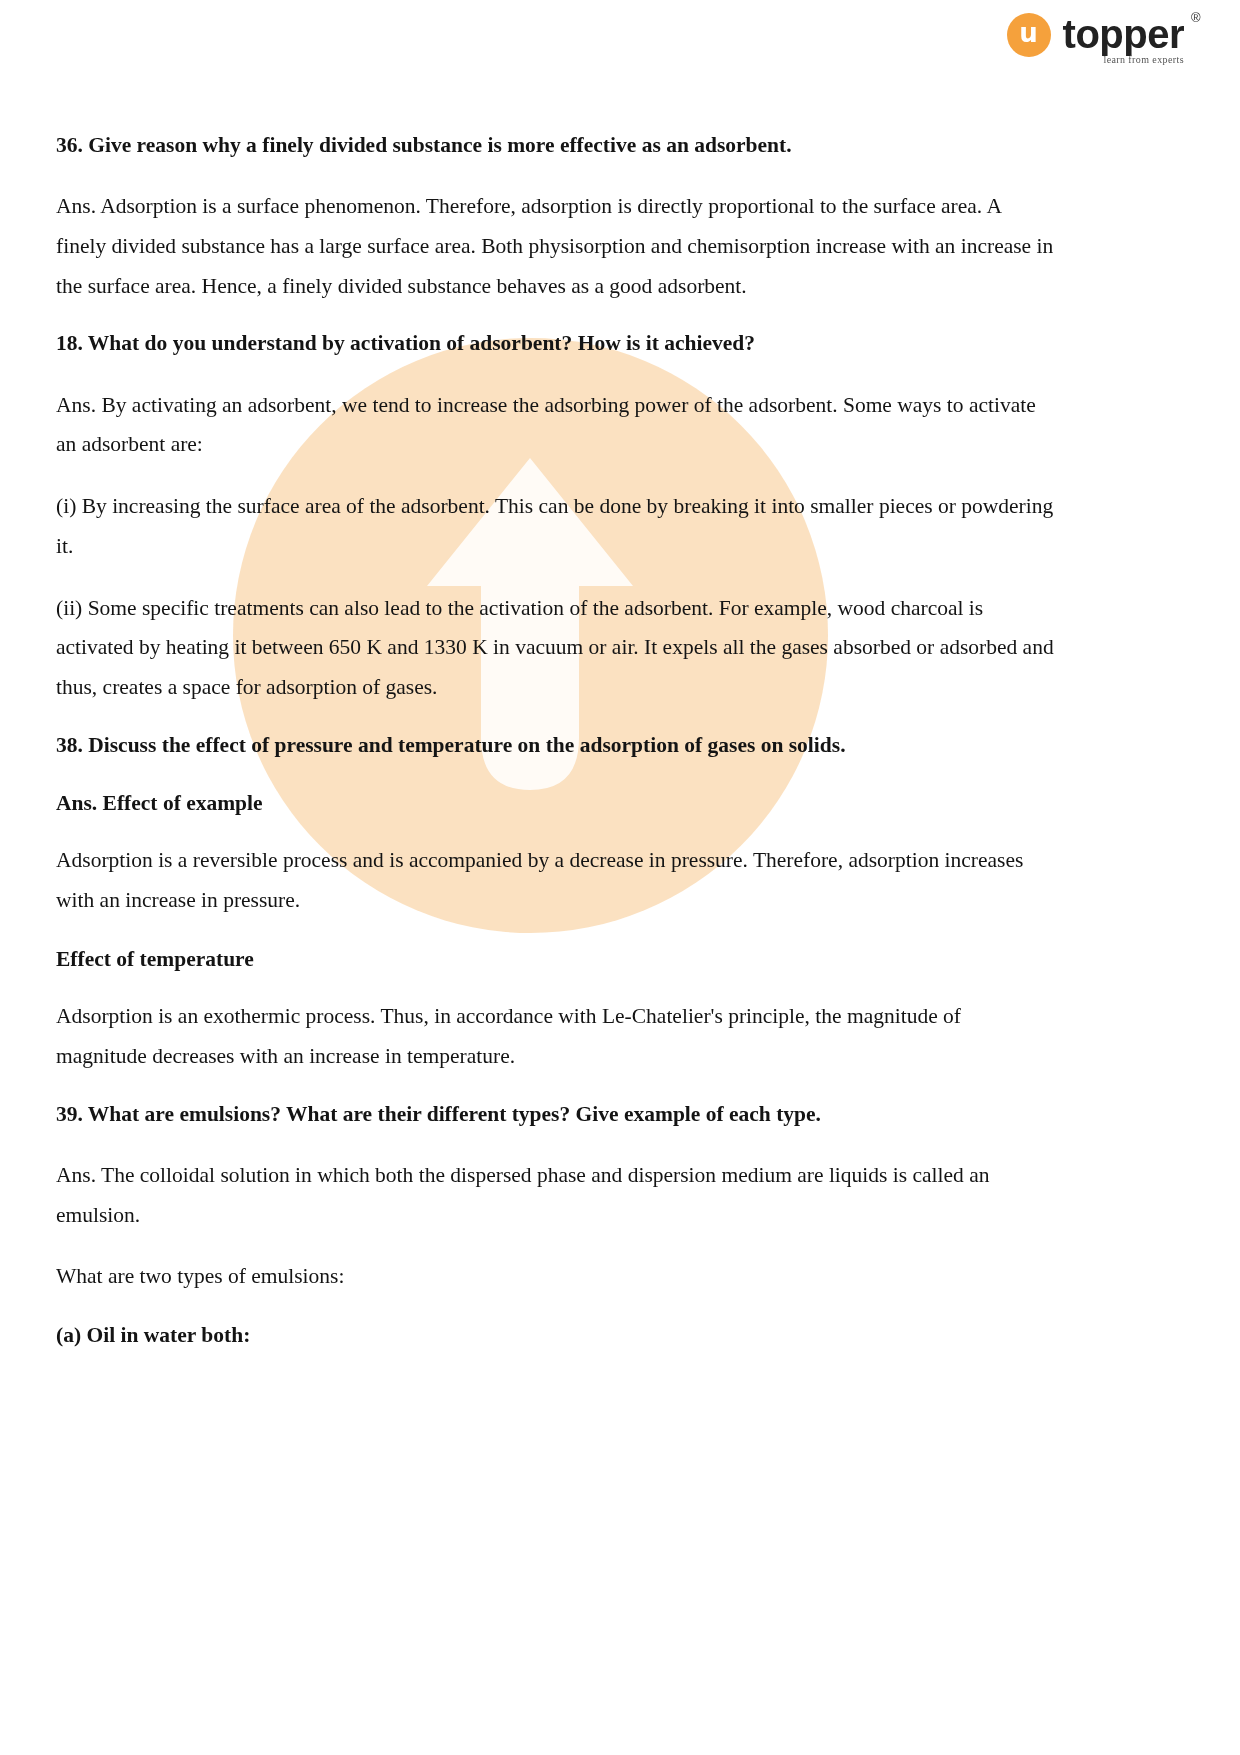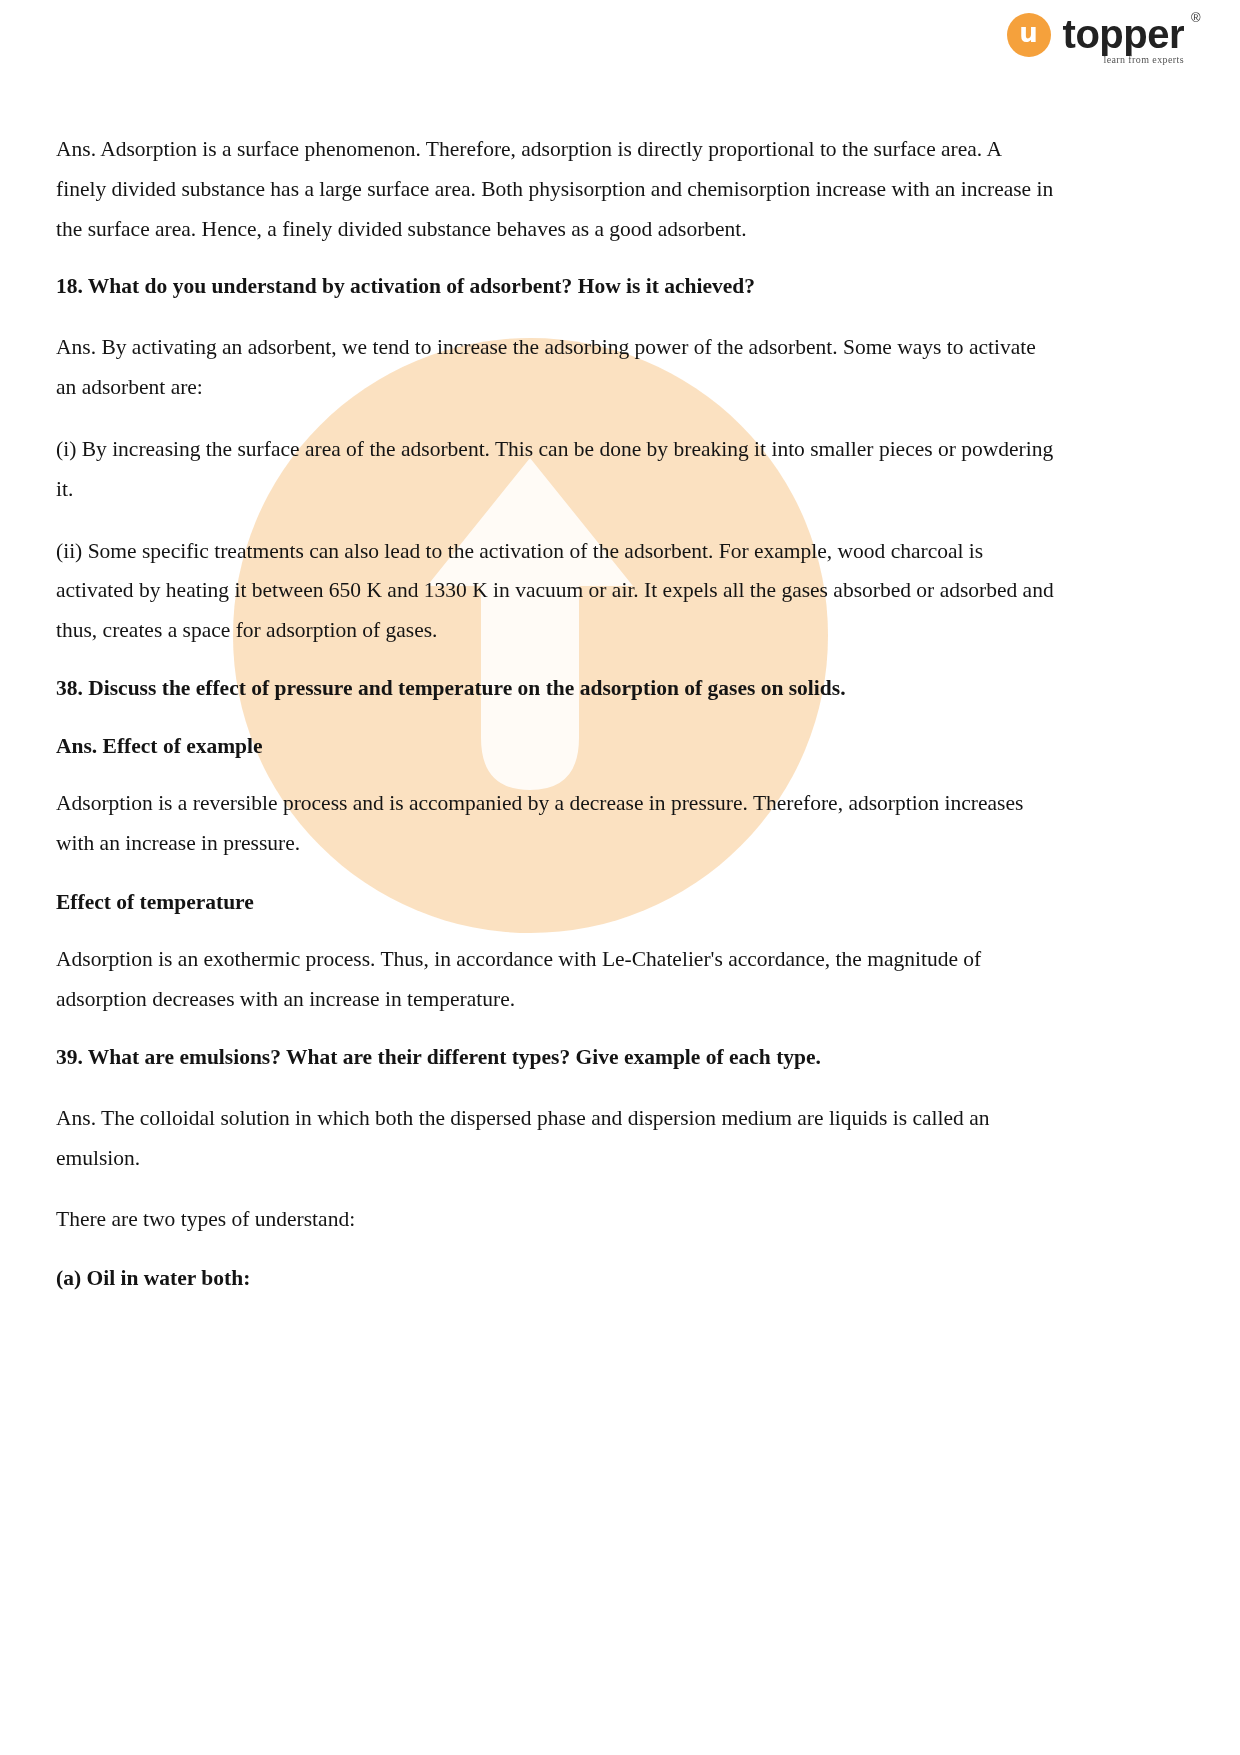"36. Give reason why a" p.q { html: none -> <p>36. Give reason why a finely divided substance is more effective as an adsorbent.</p> }
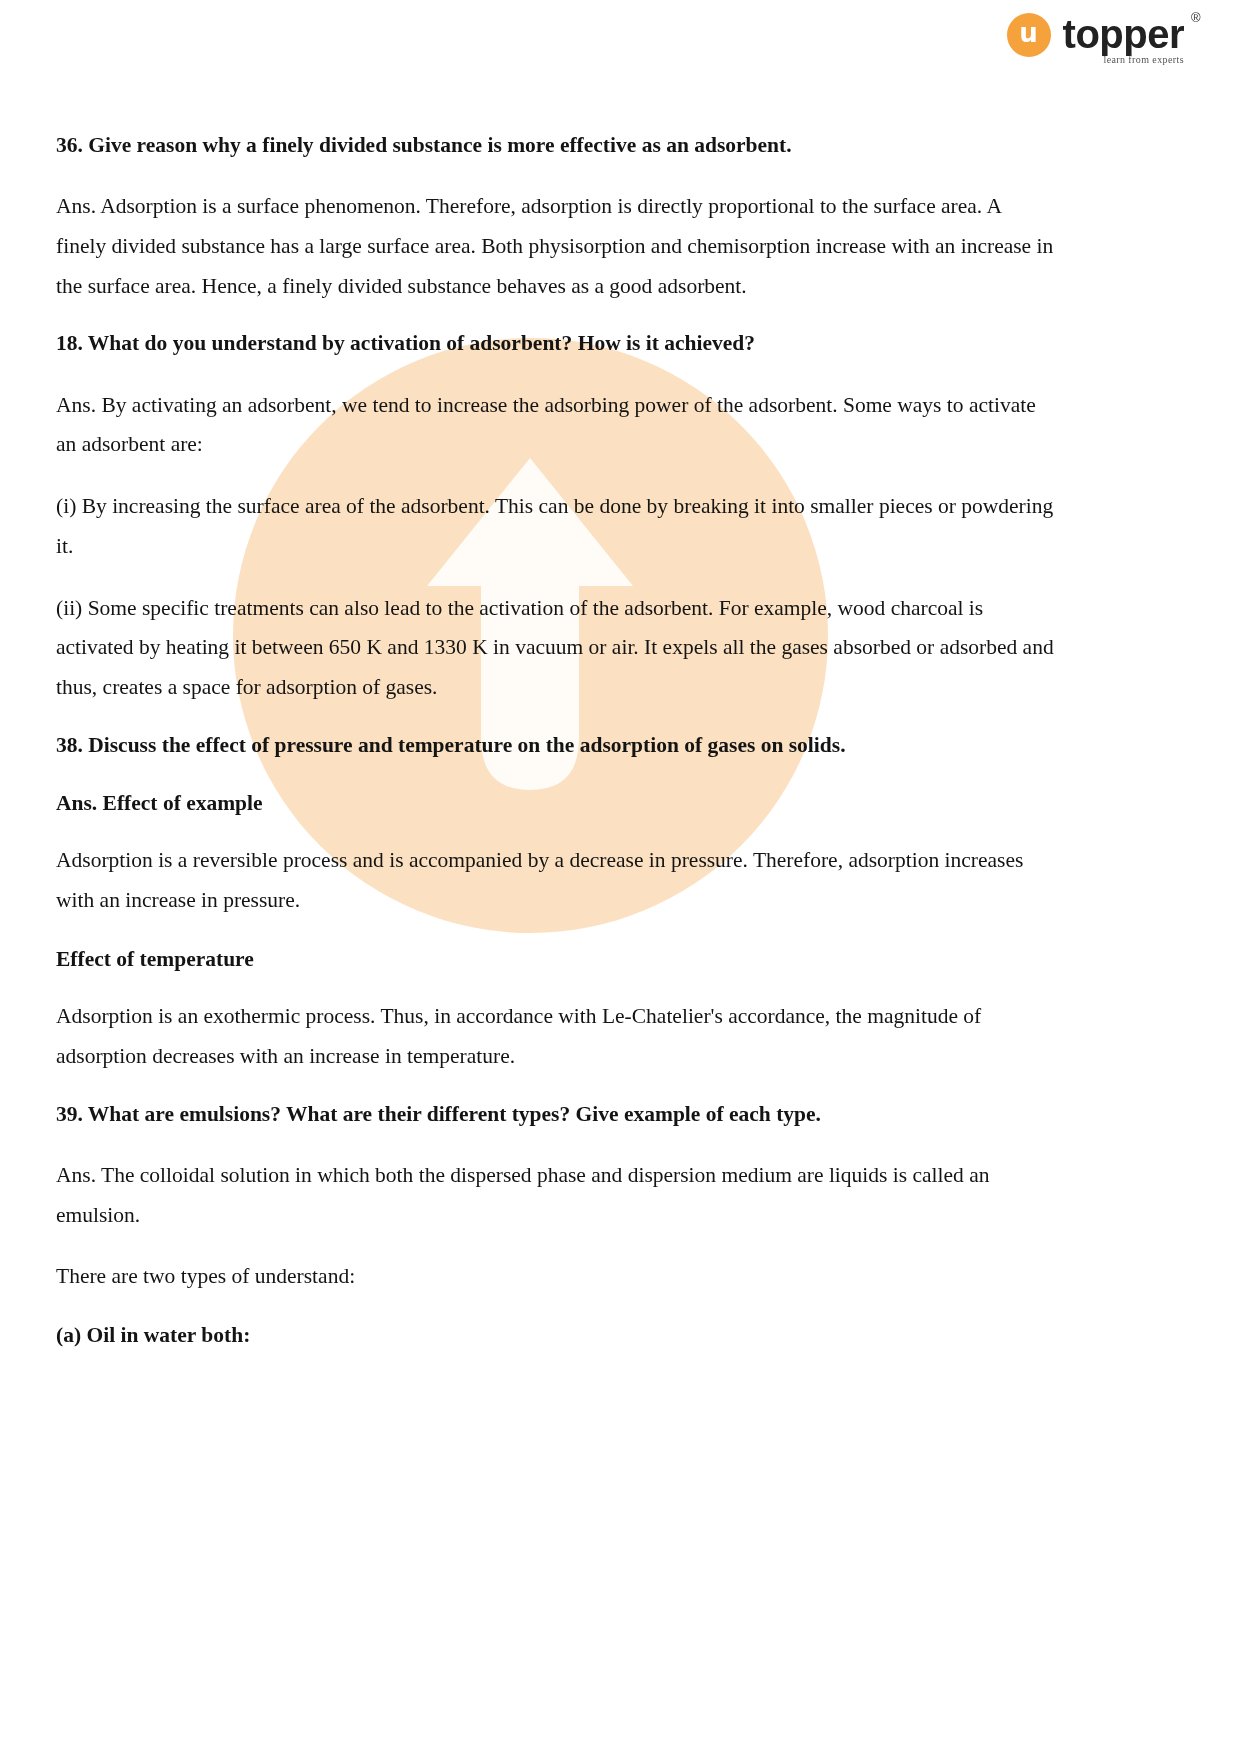"Adsorption is an exothermic process." p.p { text: accordance, the magnitude of adsorption -> principle, the magnitude of magnitude }
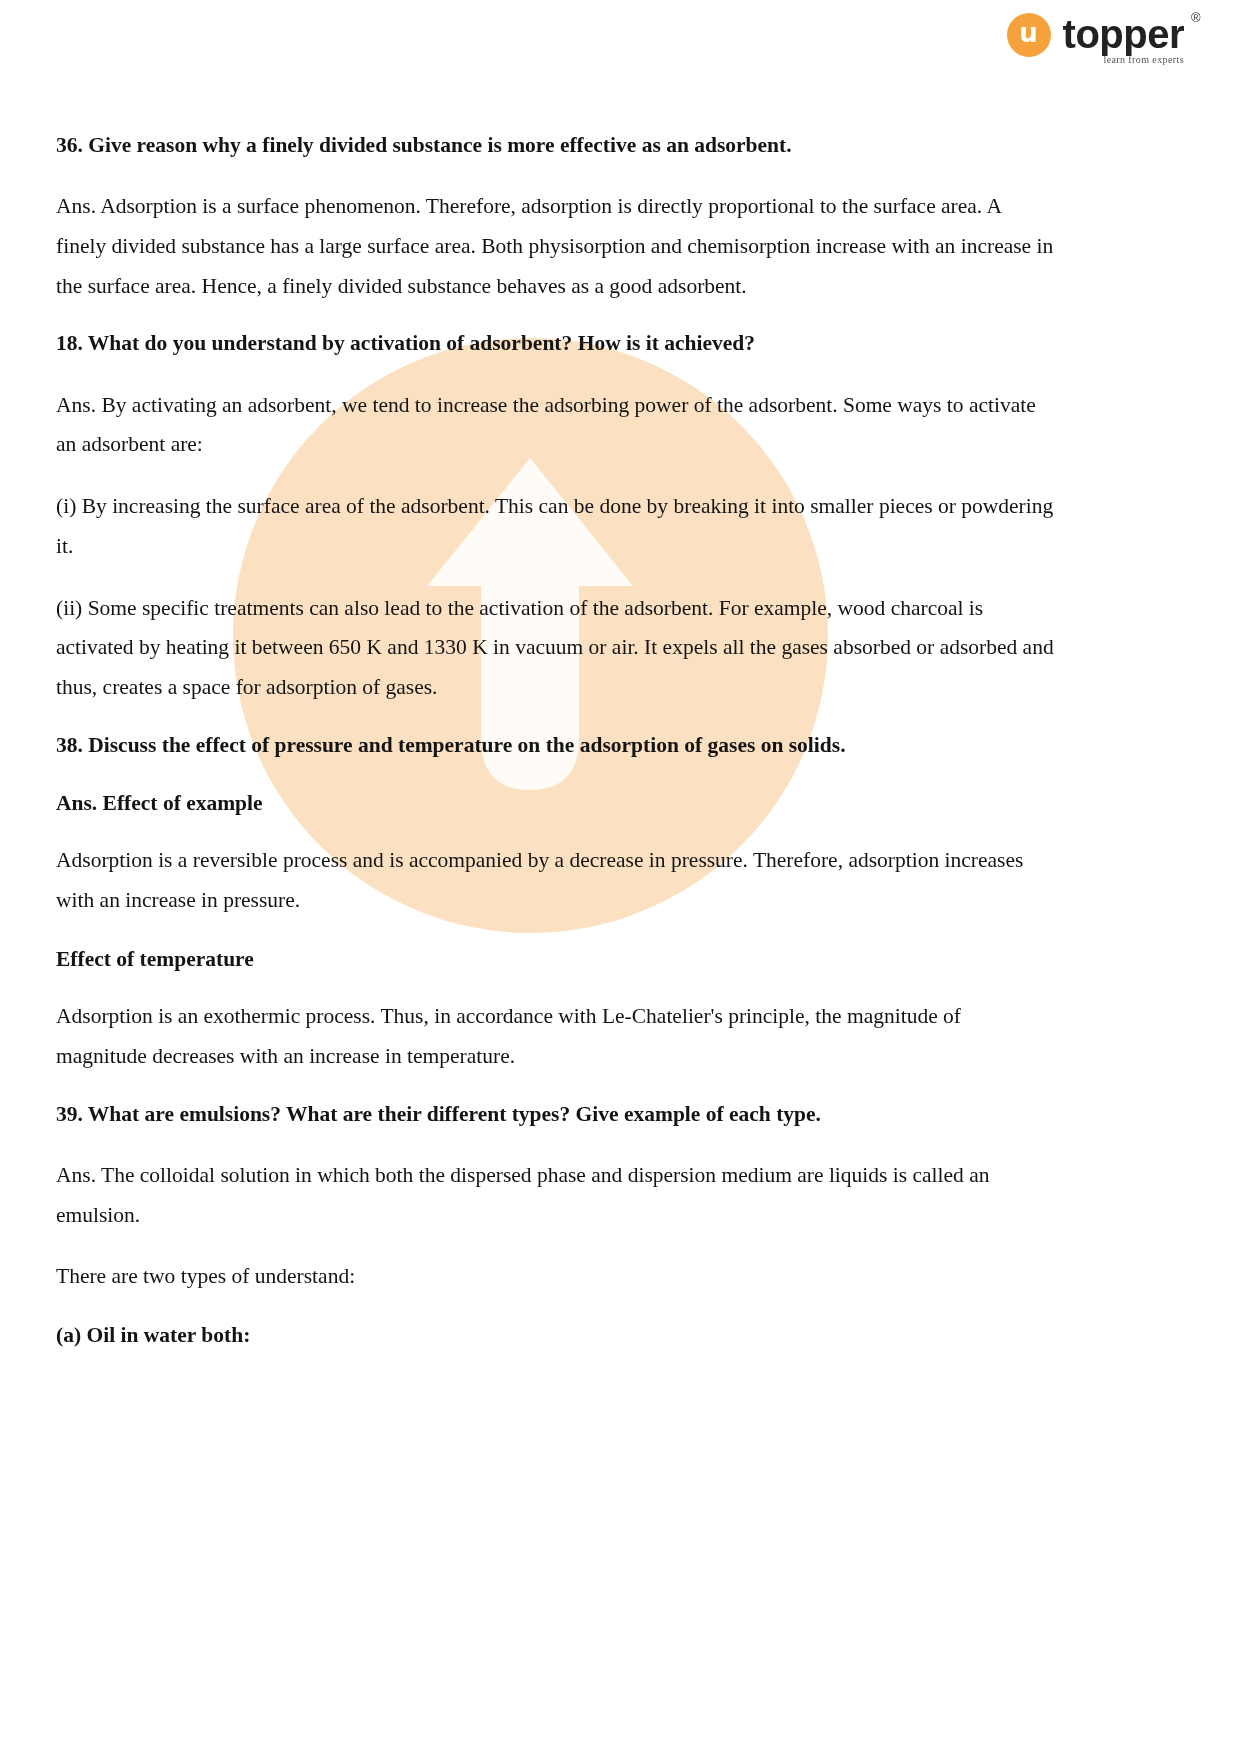"There are two types of" p.p { text: There are two types of understand -> What are two types of emulsions }
